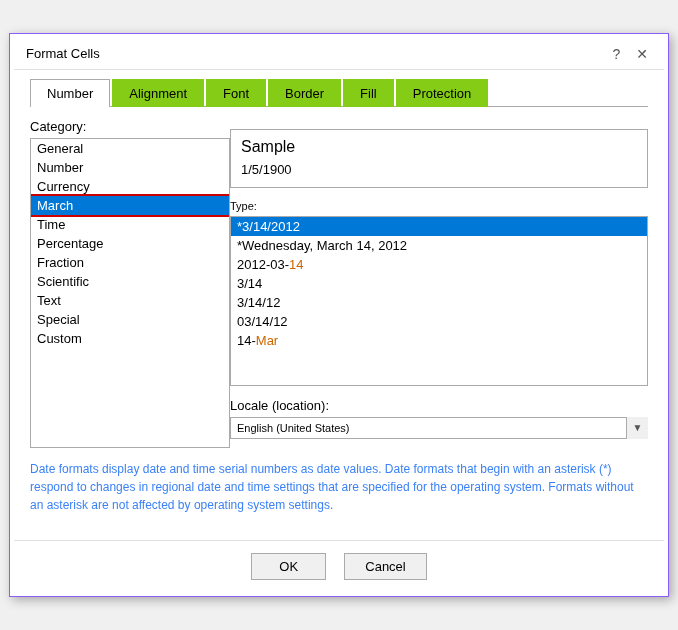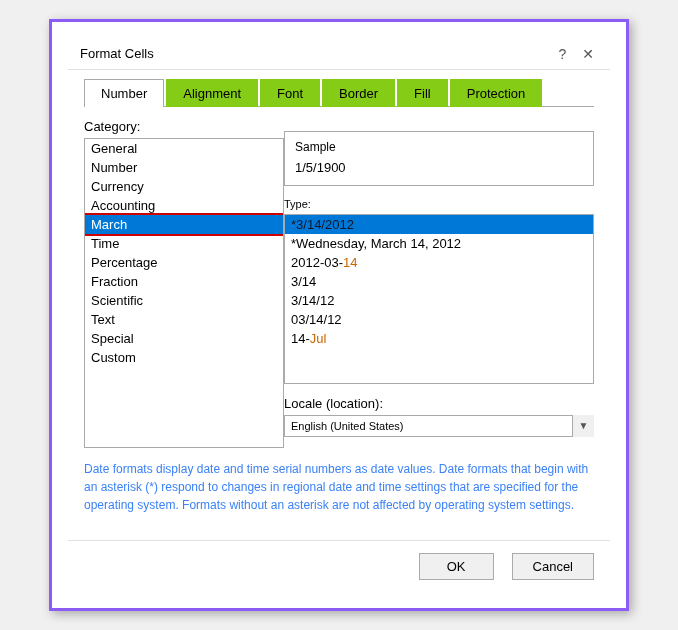"Format Cells" .dialog { border: 3px solid #8b5cf6 -> 1px solid #8b5cf6; padding: 16px -> 4px; width: 580px -> 660px }
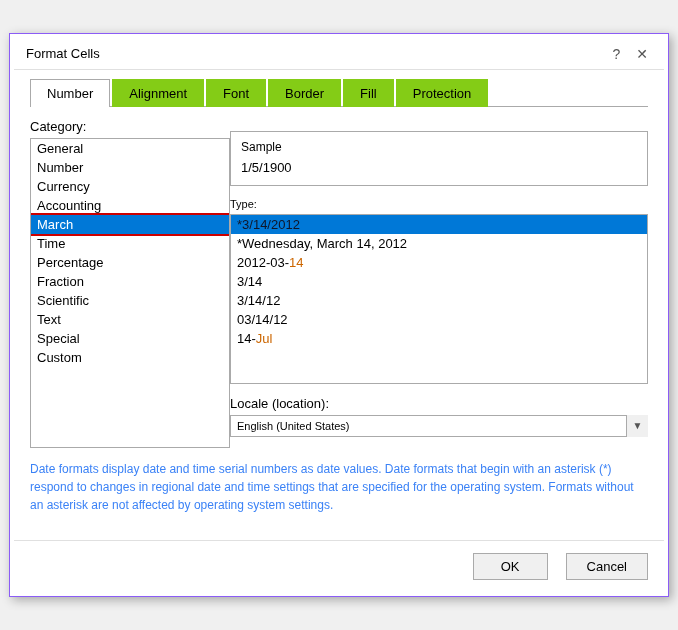"Sample" .sample-label { font-size: 12px -> 16px }
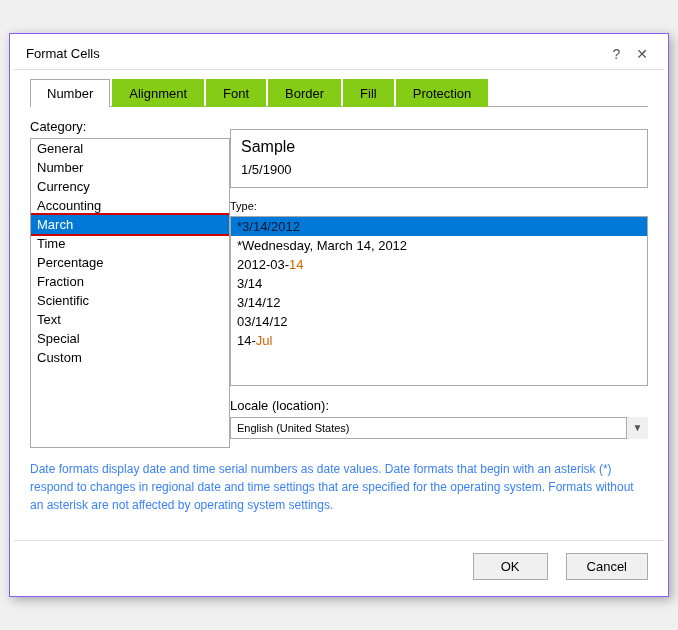"Accounting" li.category-item { html: <li>Accounting</li> -> none }
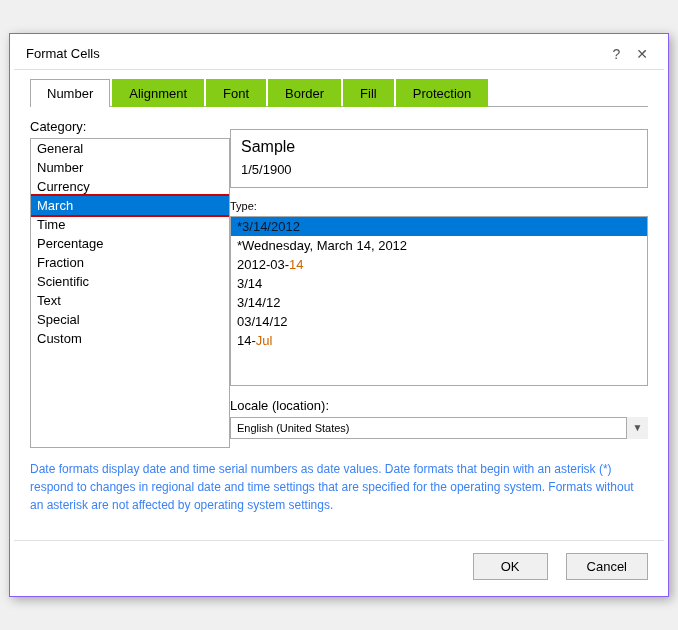"*3/14/2012" .type-item.selected { color: #0f172a -> #ffffff }
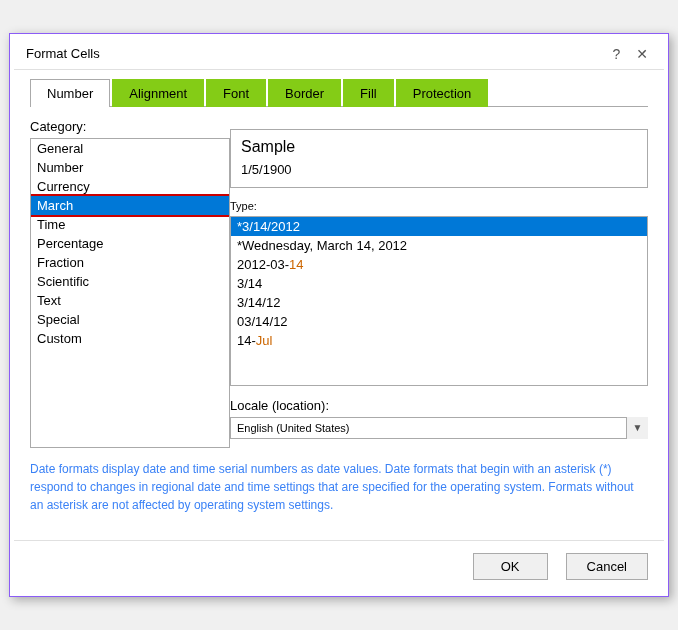"Jul" span.orange { text: Jul -> Mar }
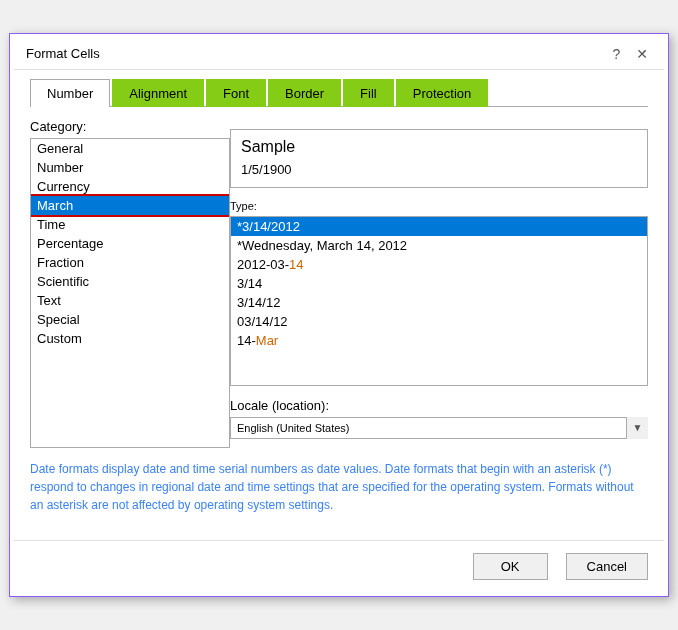"OK" .footer { justify-content: flex-end -> center }
